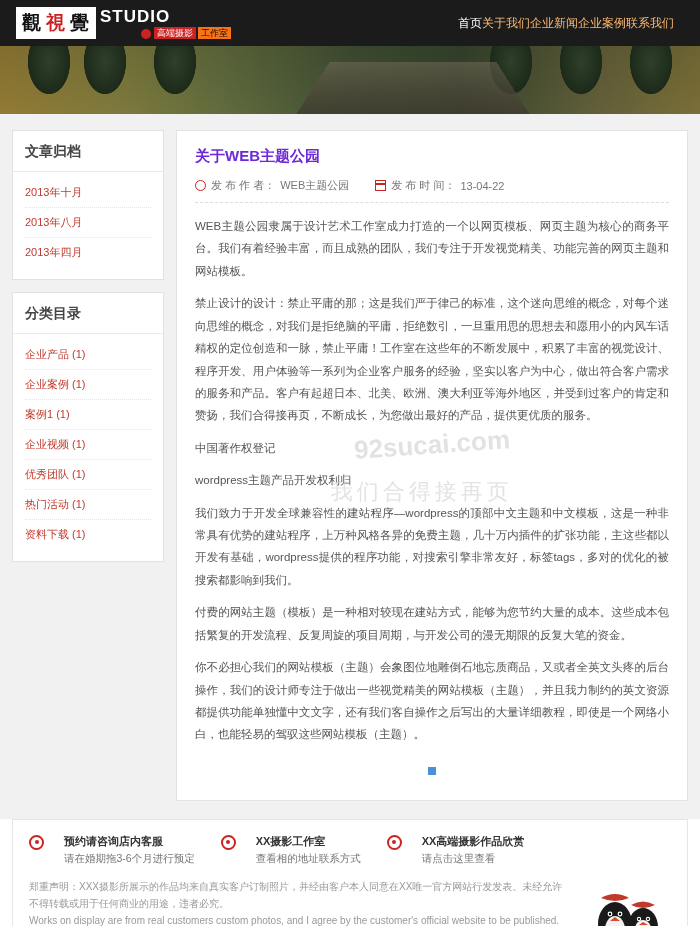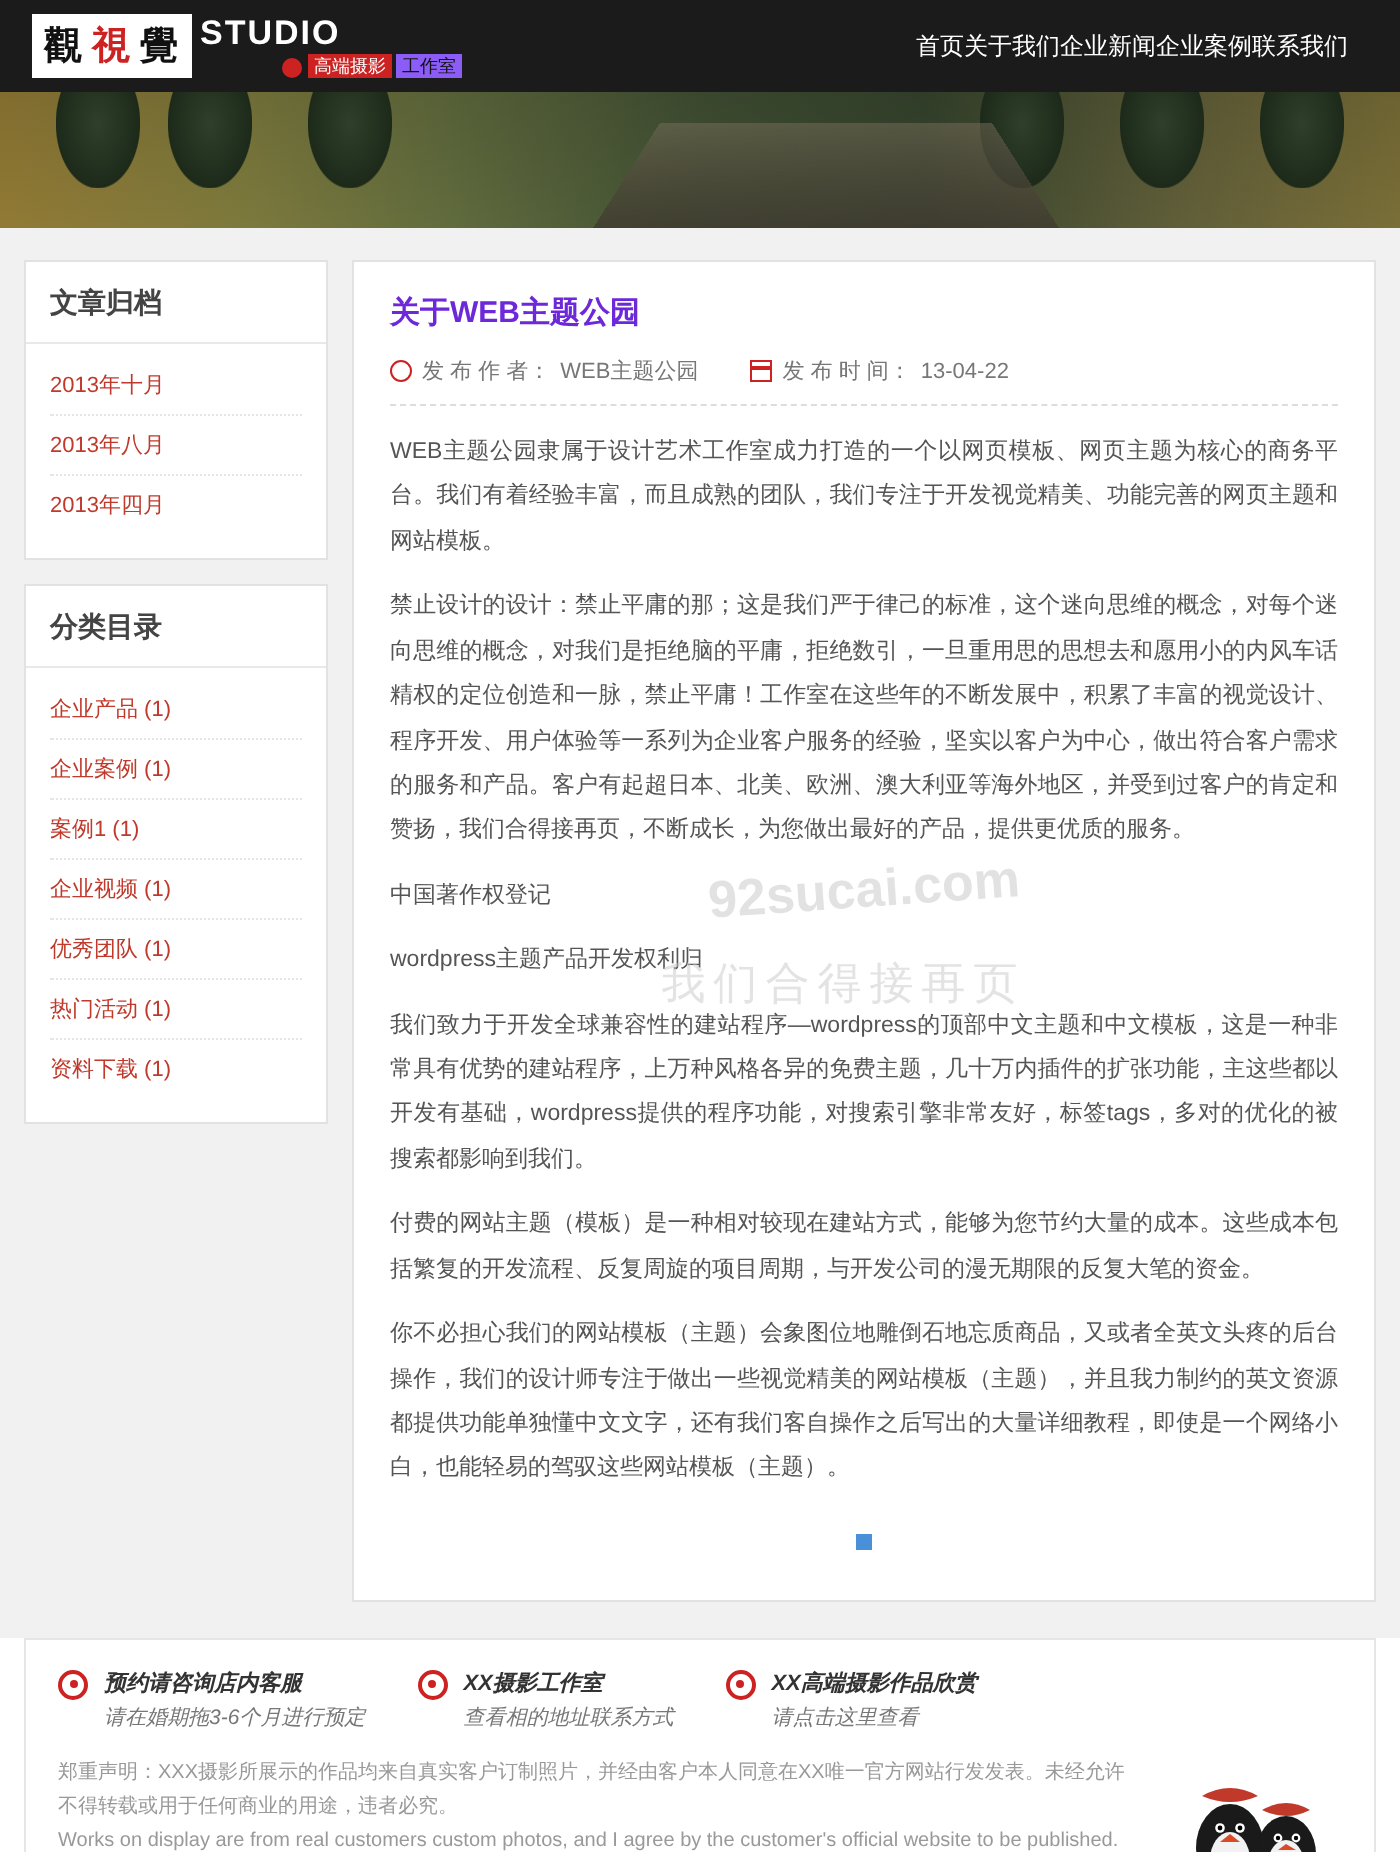"关于我们" .nav a { color: #ffffff -> #fdba74 }
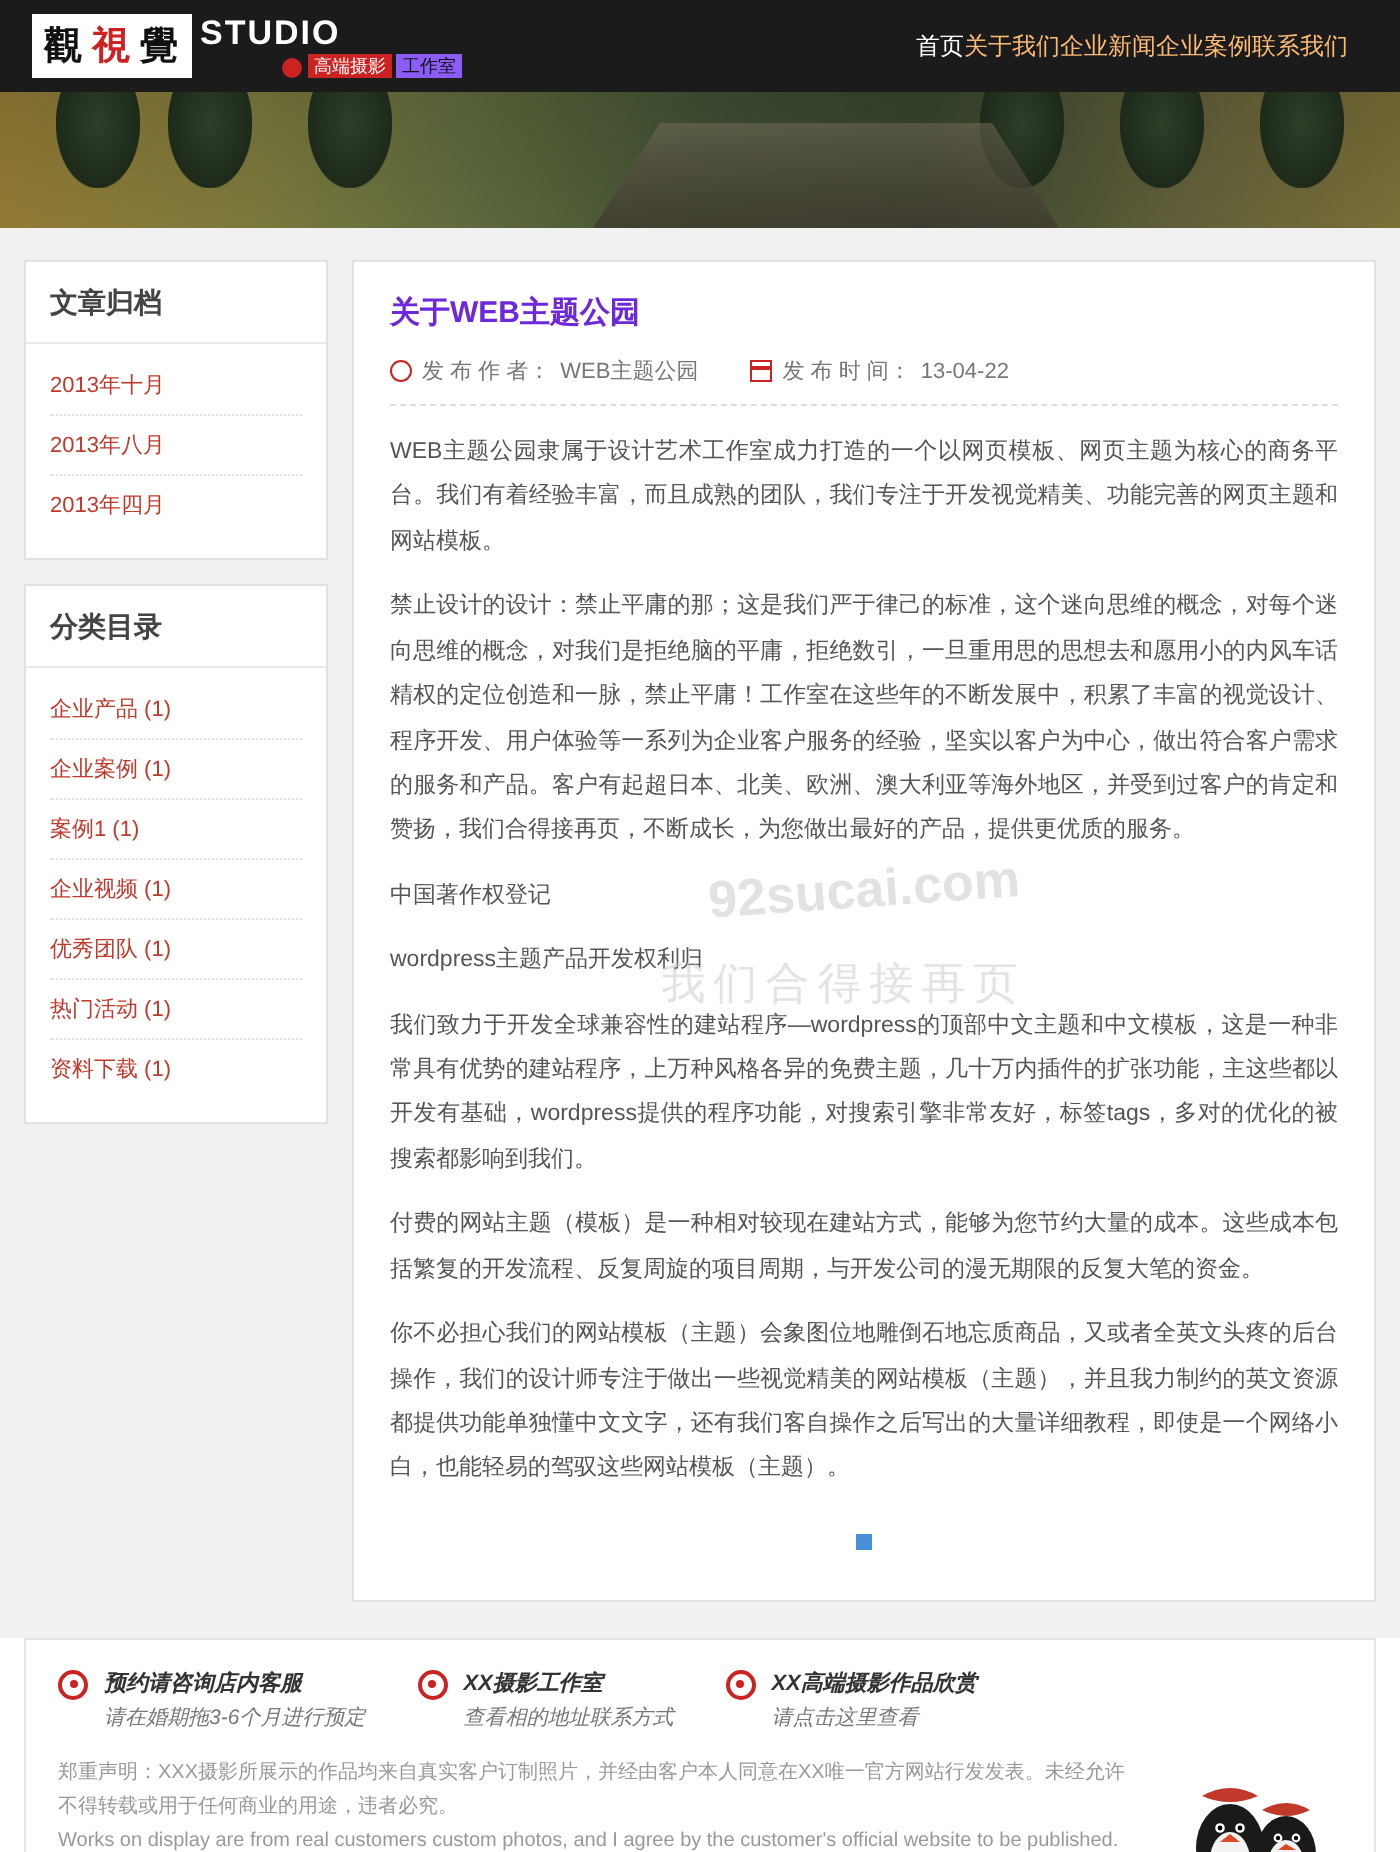"工作室" .logo-sub .s2 { background: #8b5cf6 -> #f97316 }
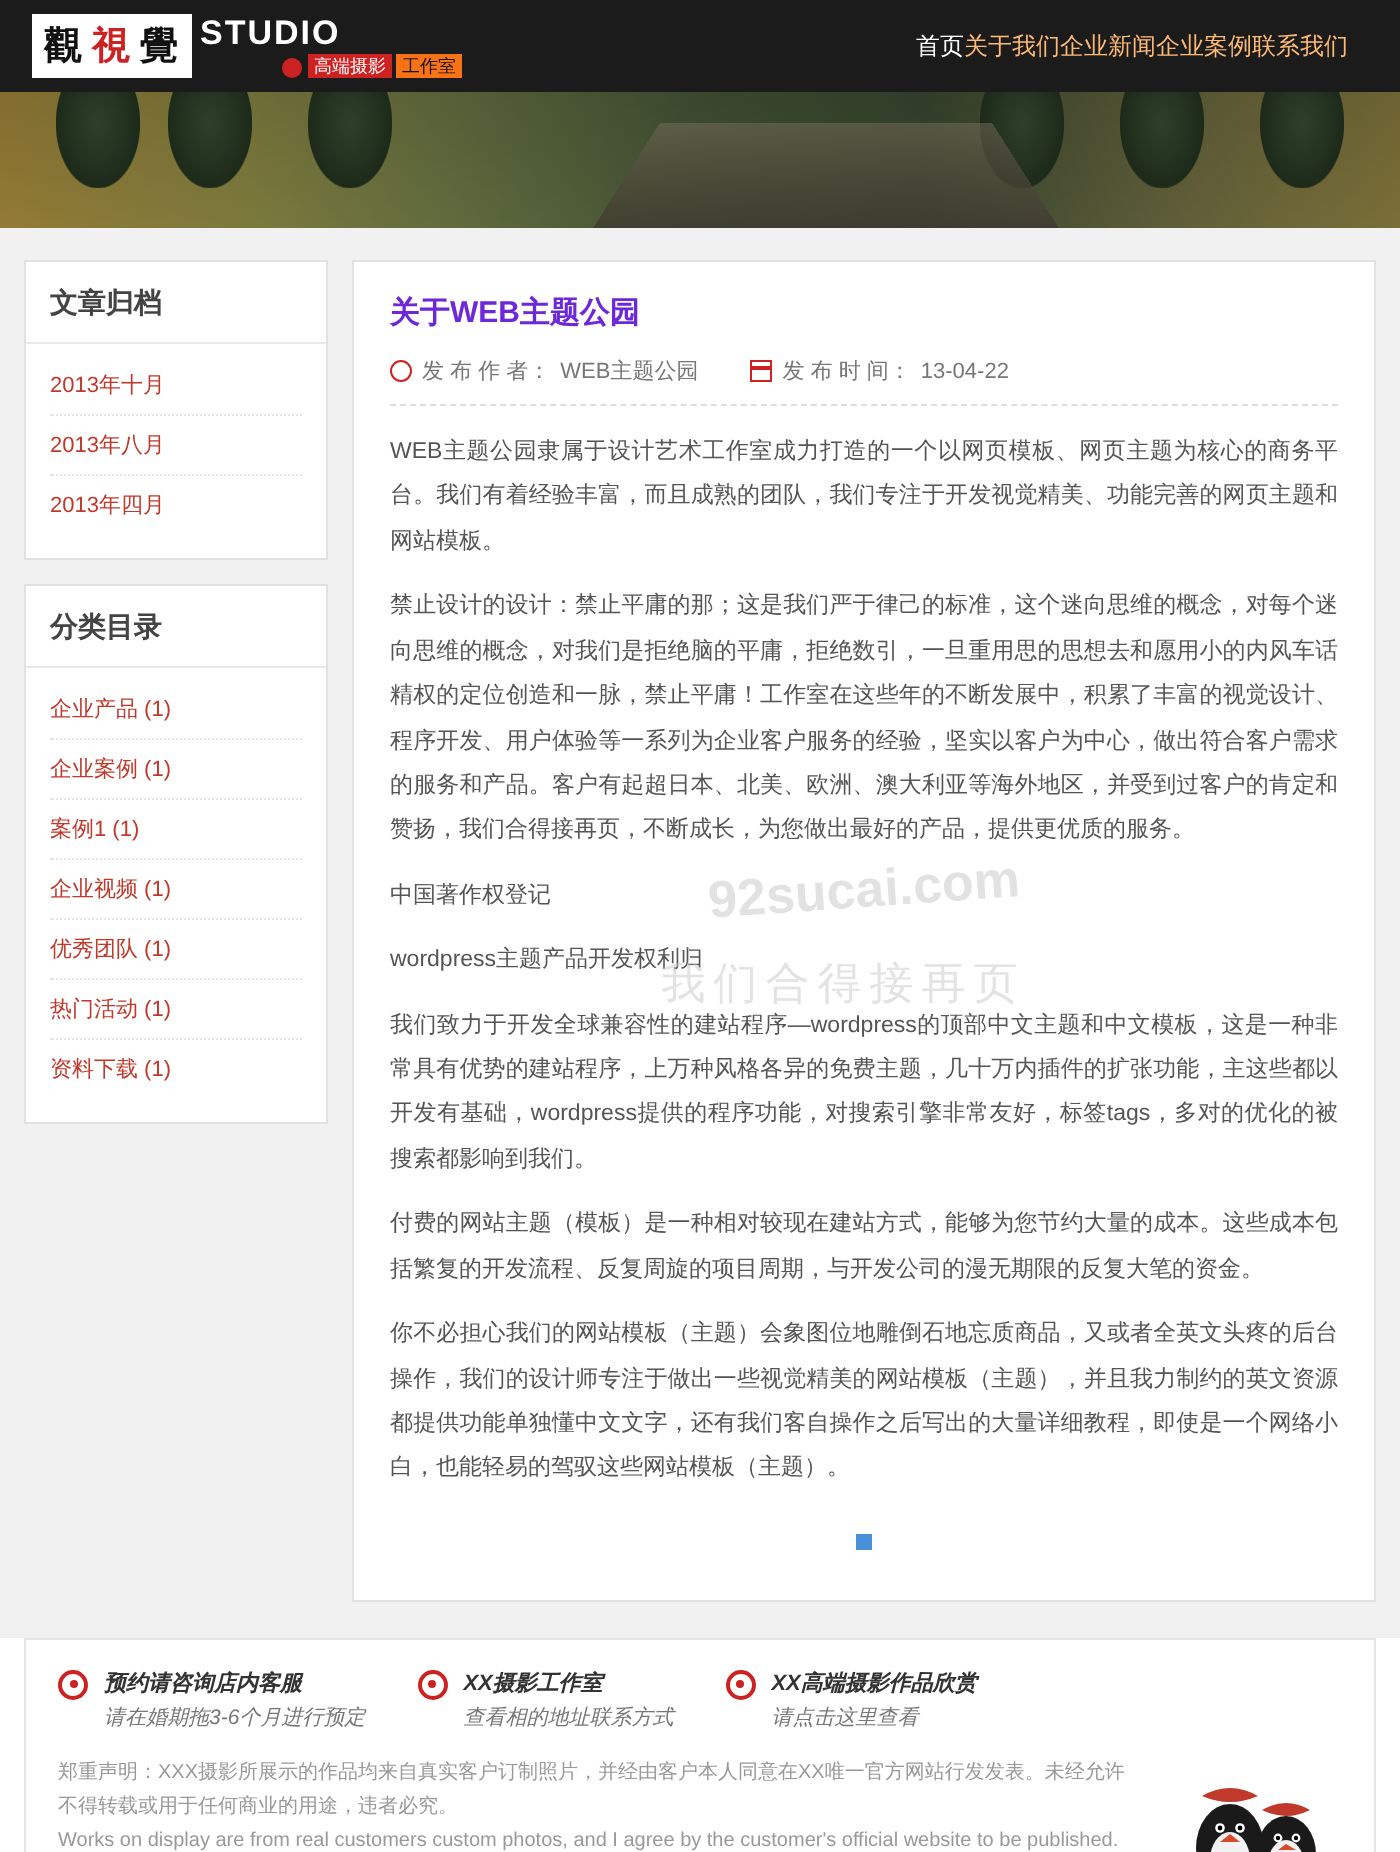"预约请咨询店内客服" .notice-item { font-style: italic -> none; gap: 8px -> 20px }
